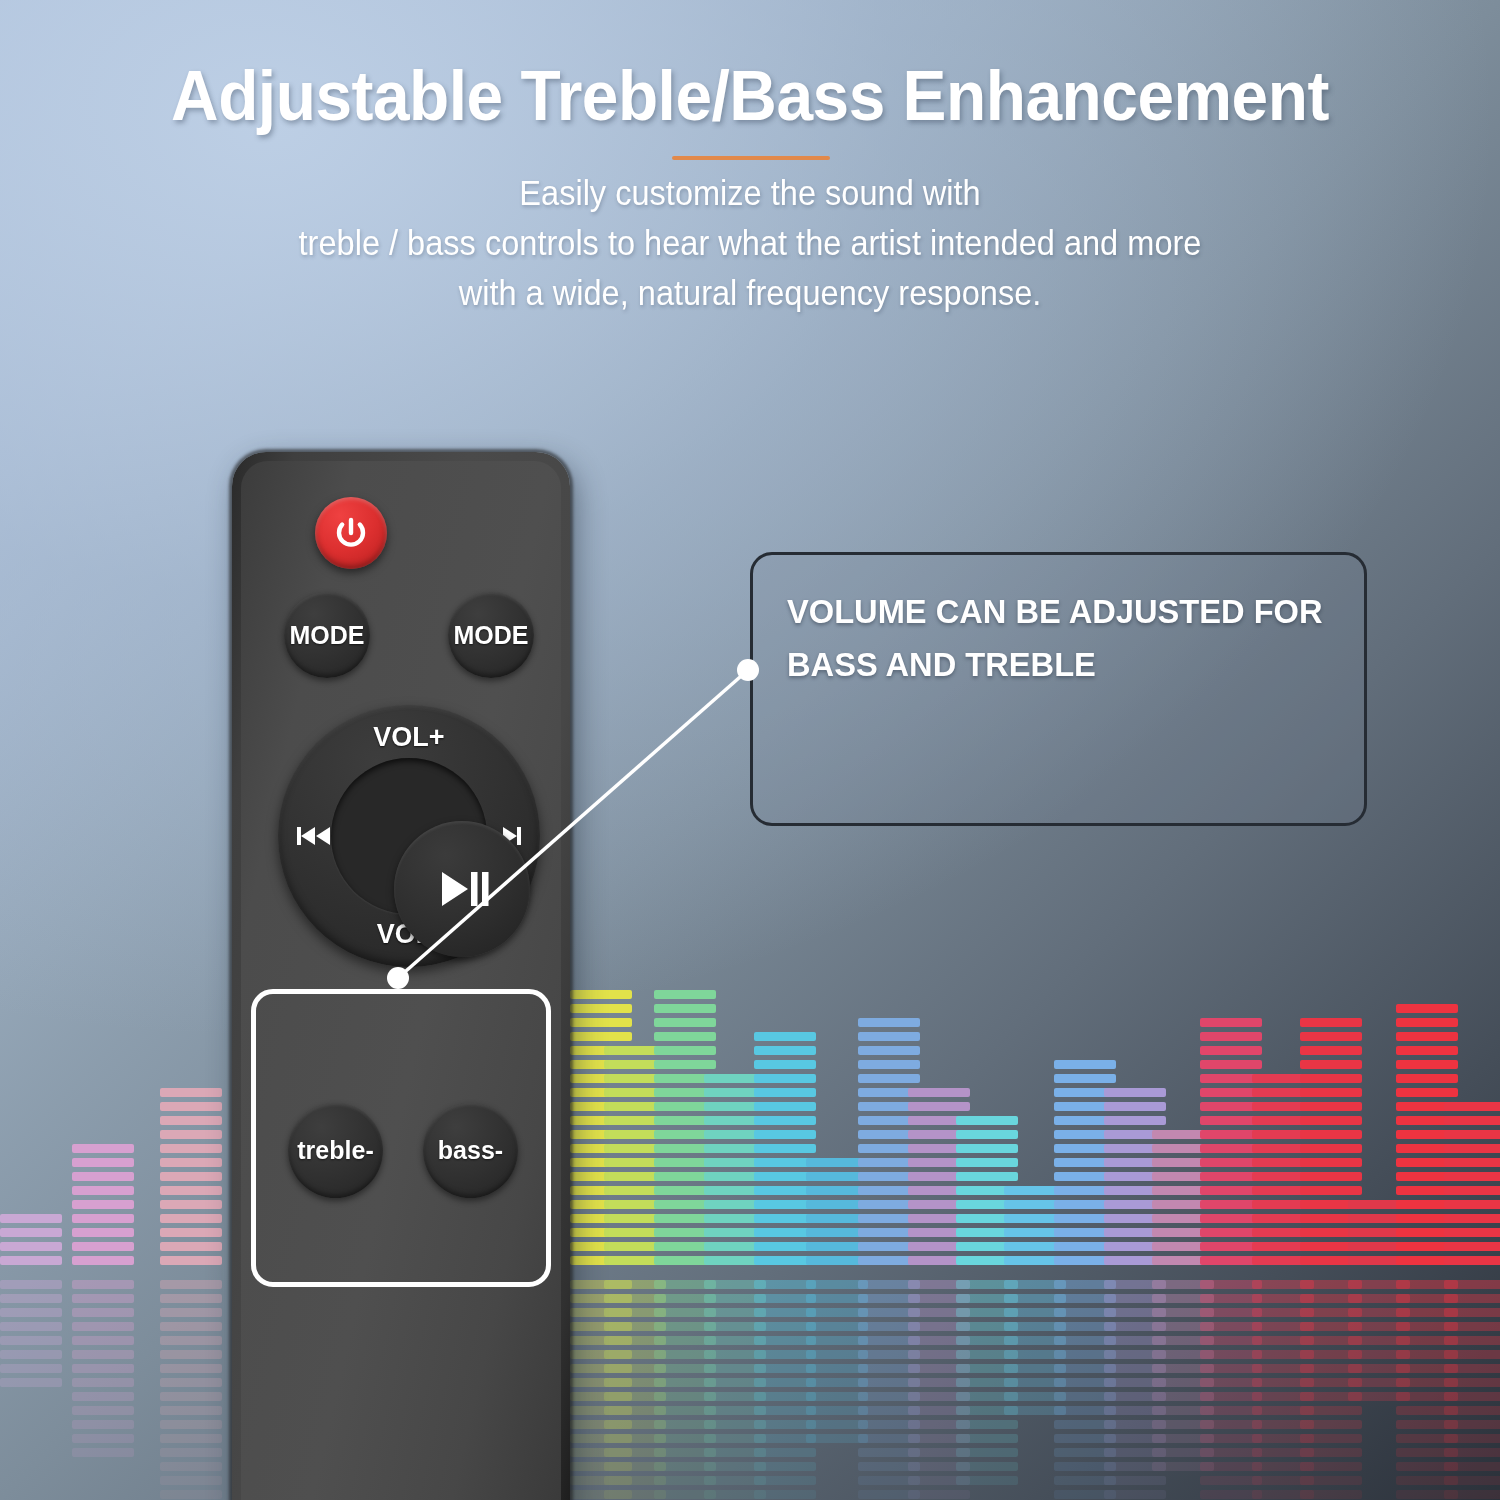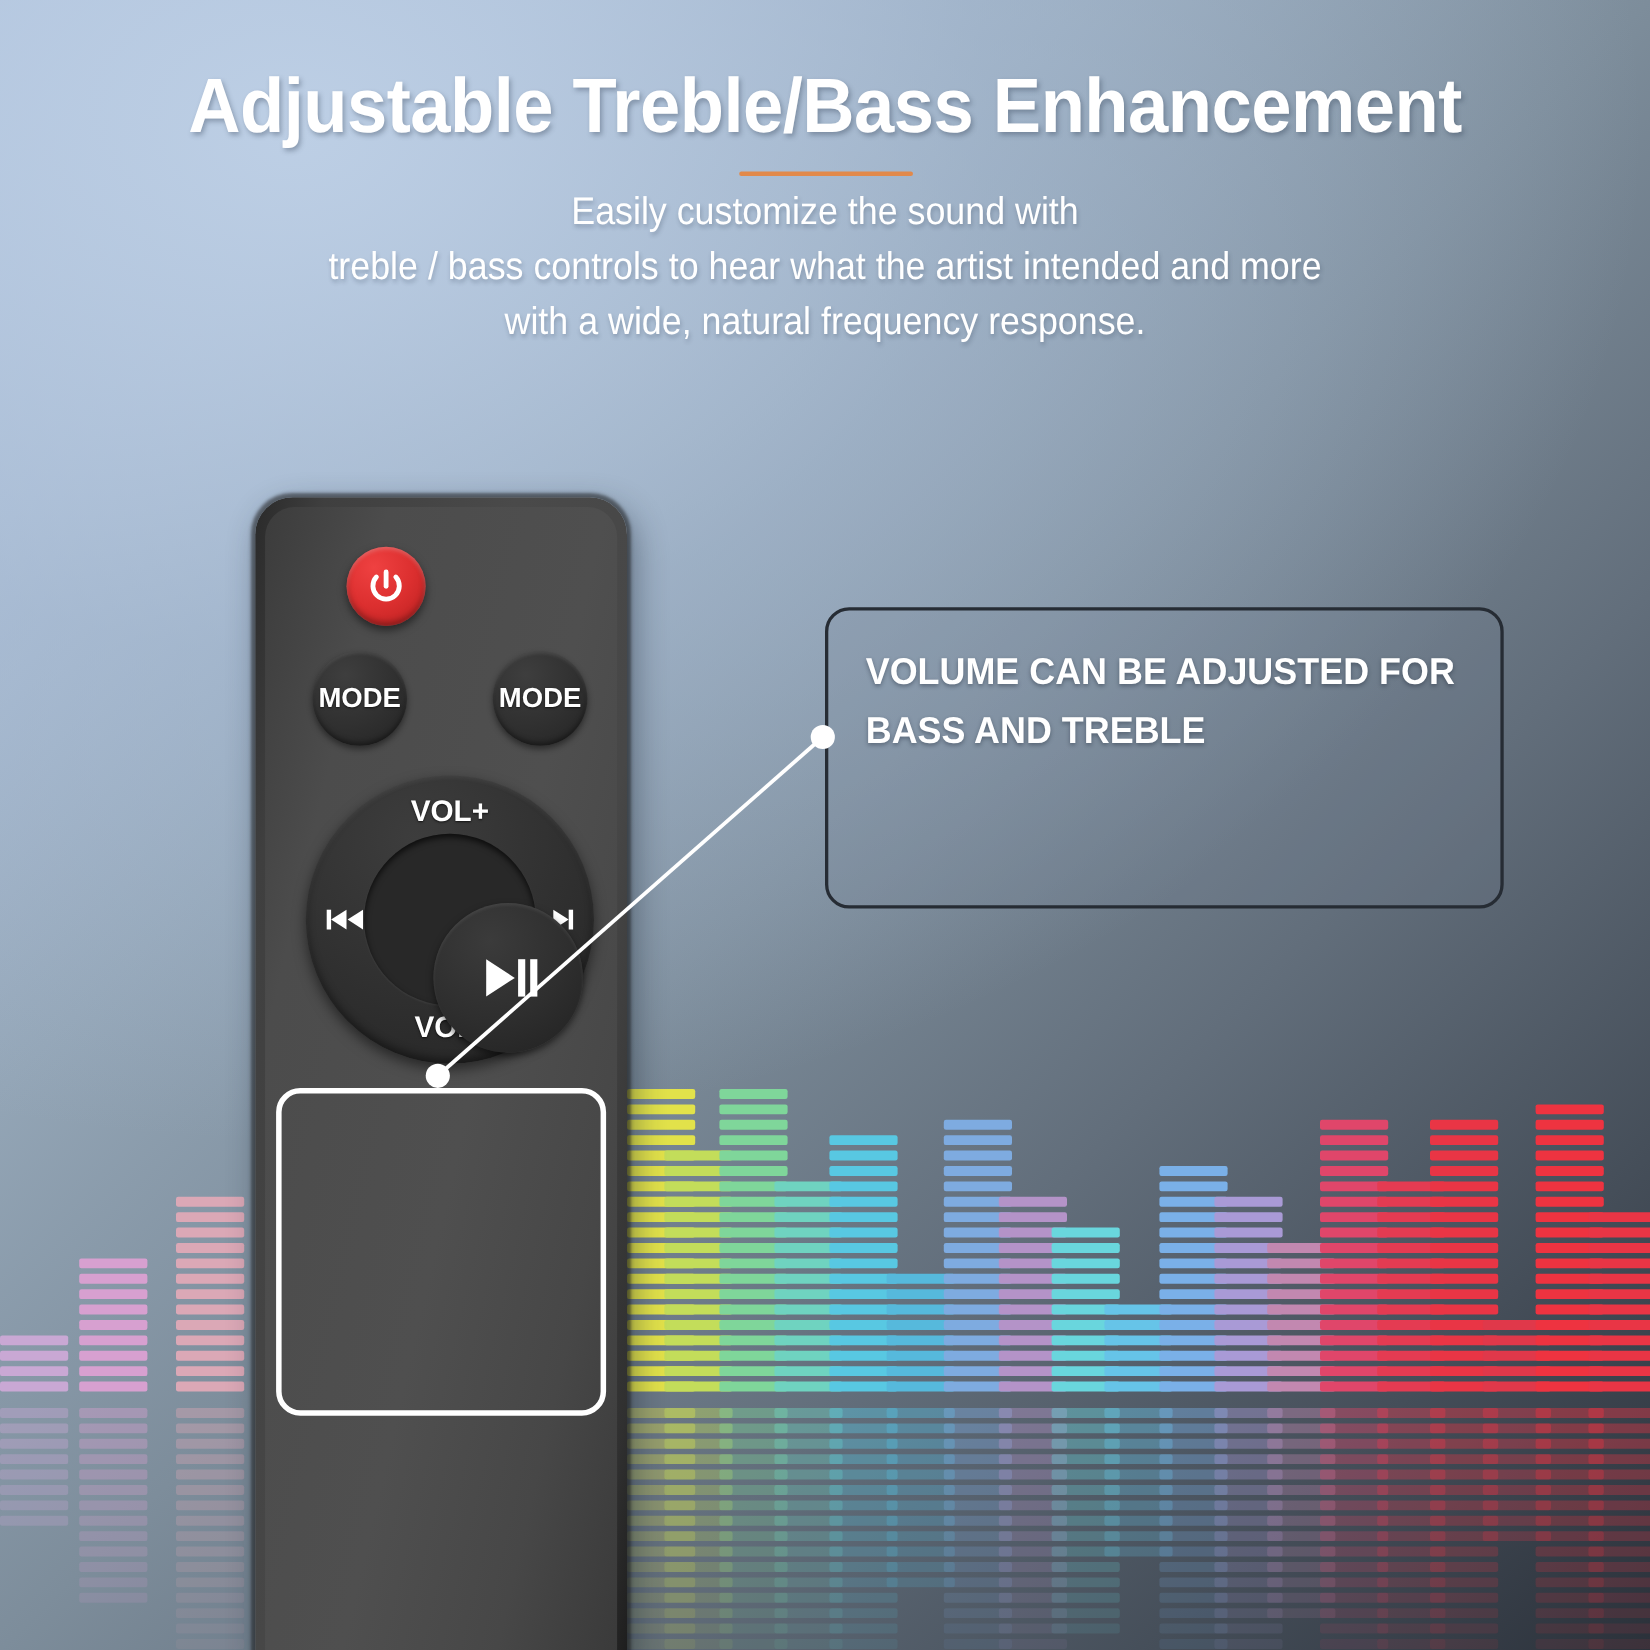"treble-" div.btn { html: none -> <div>treble-</div> }
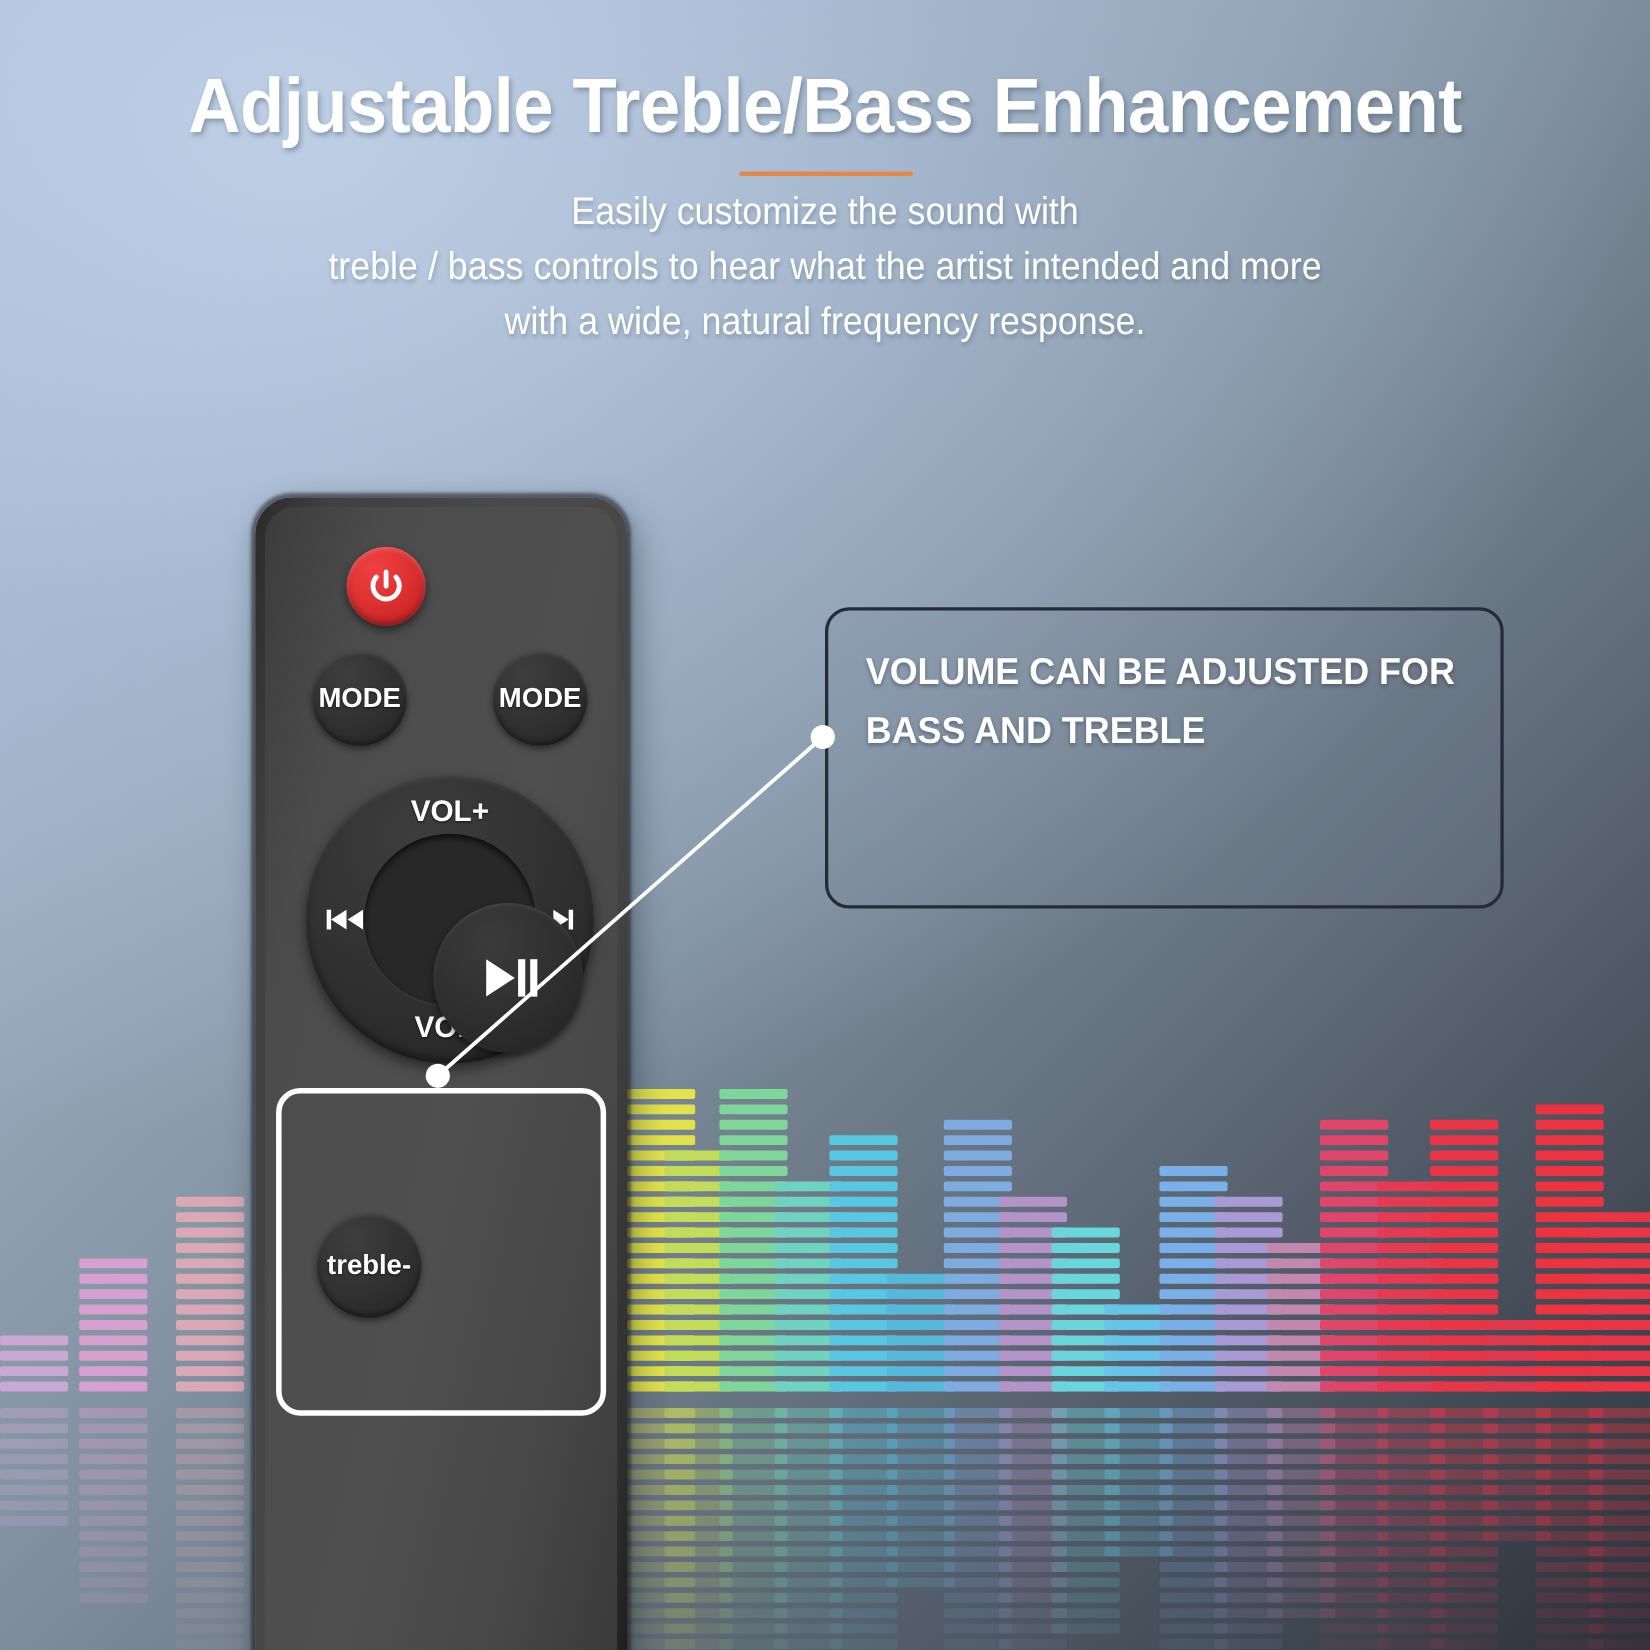"bass-" div.btn { html: none -> <div>bass-</div> }
